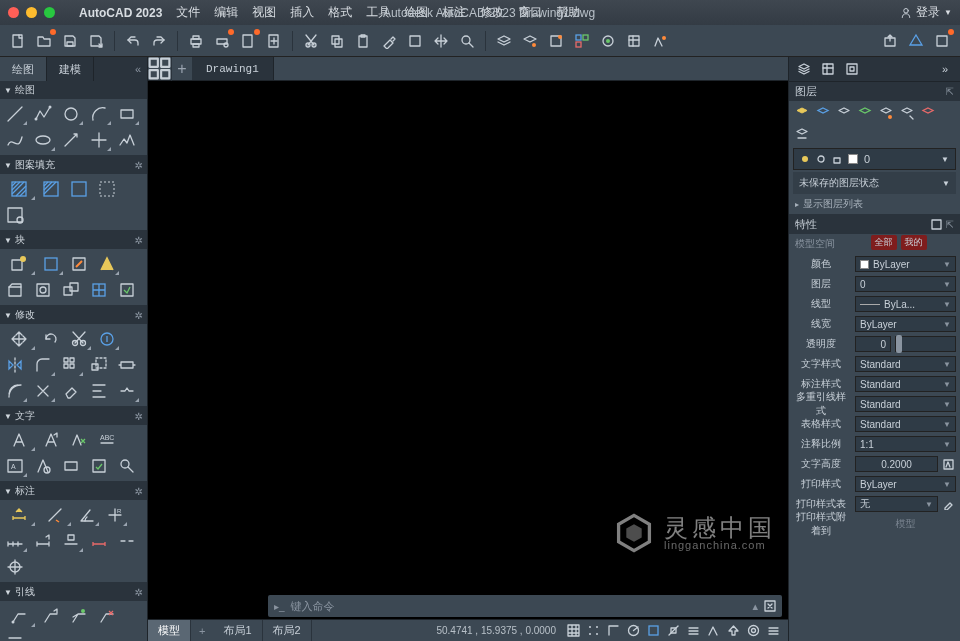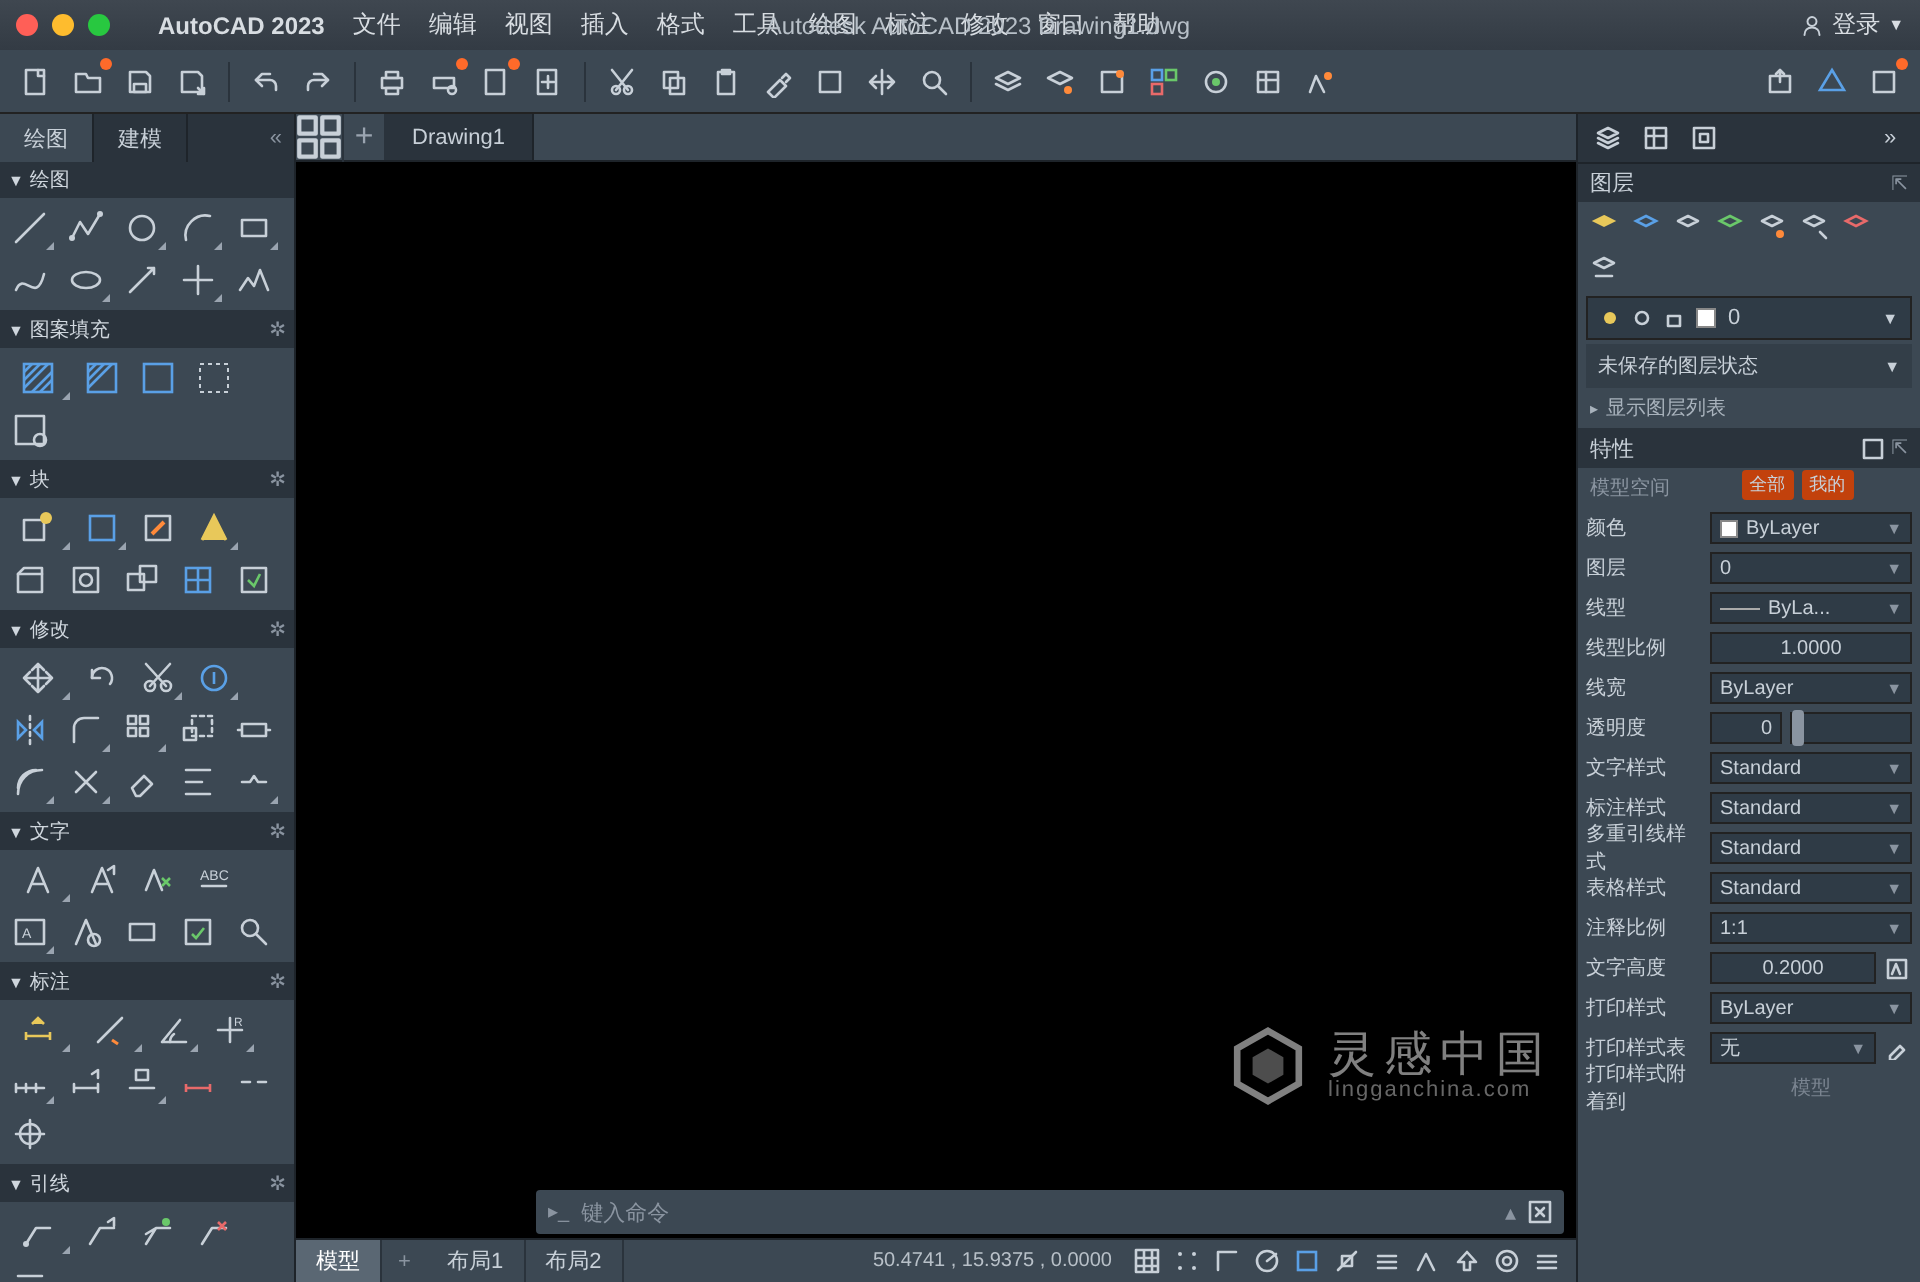"Drawing1" .dt-tab { font-family: none -> Liberation Mono, monospace }
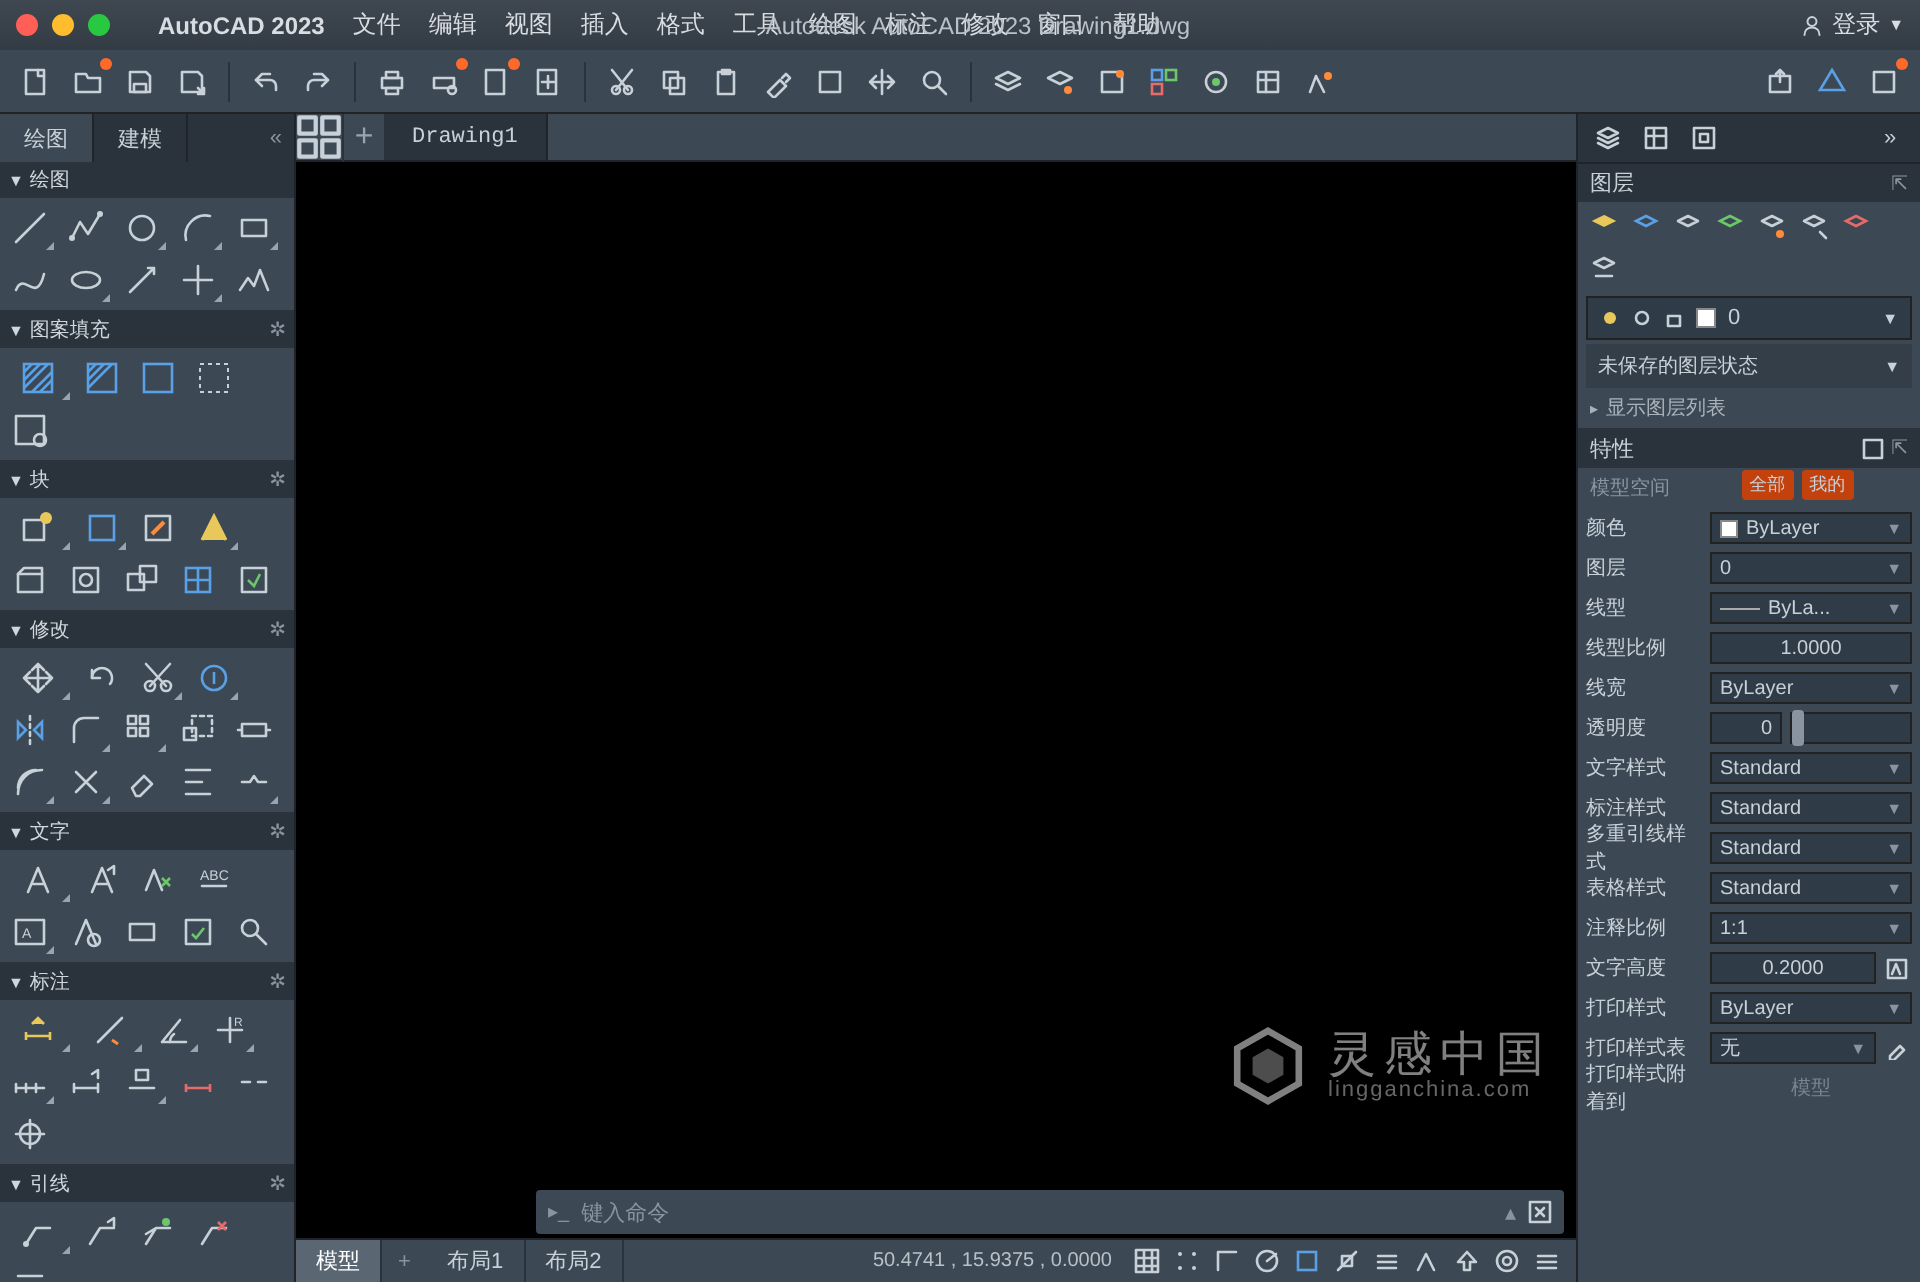"全部" .prop-hdr .tog span { background: #c2410c -> #7f1d1d }
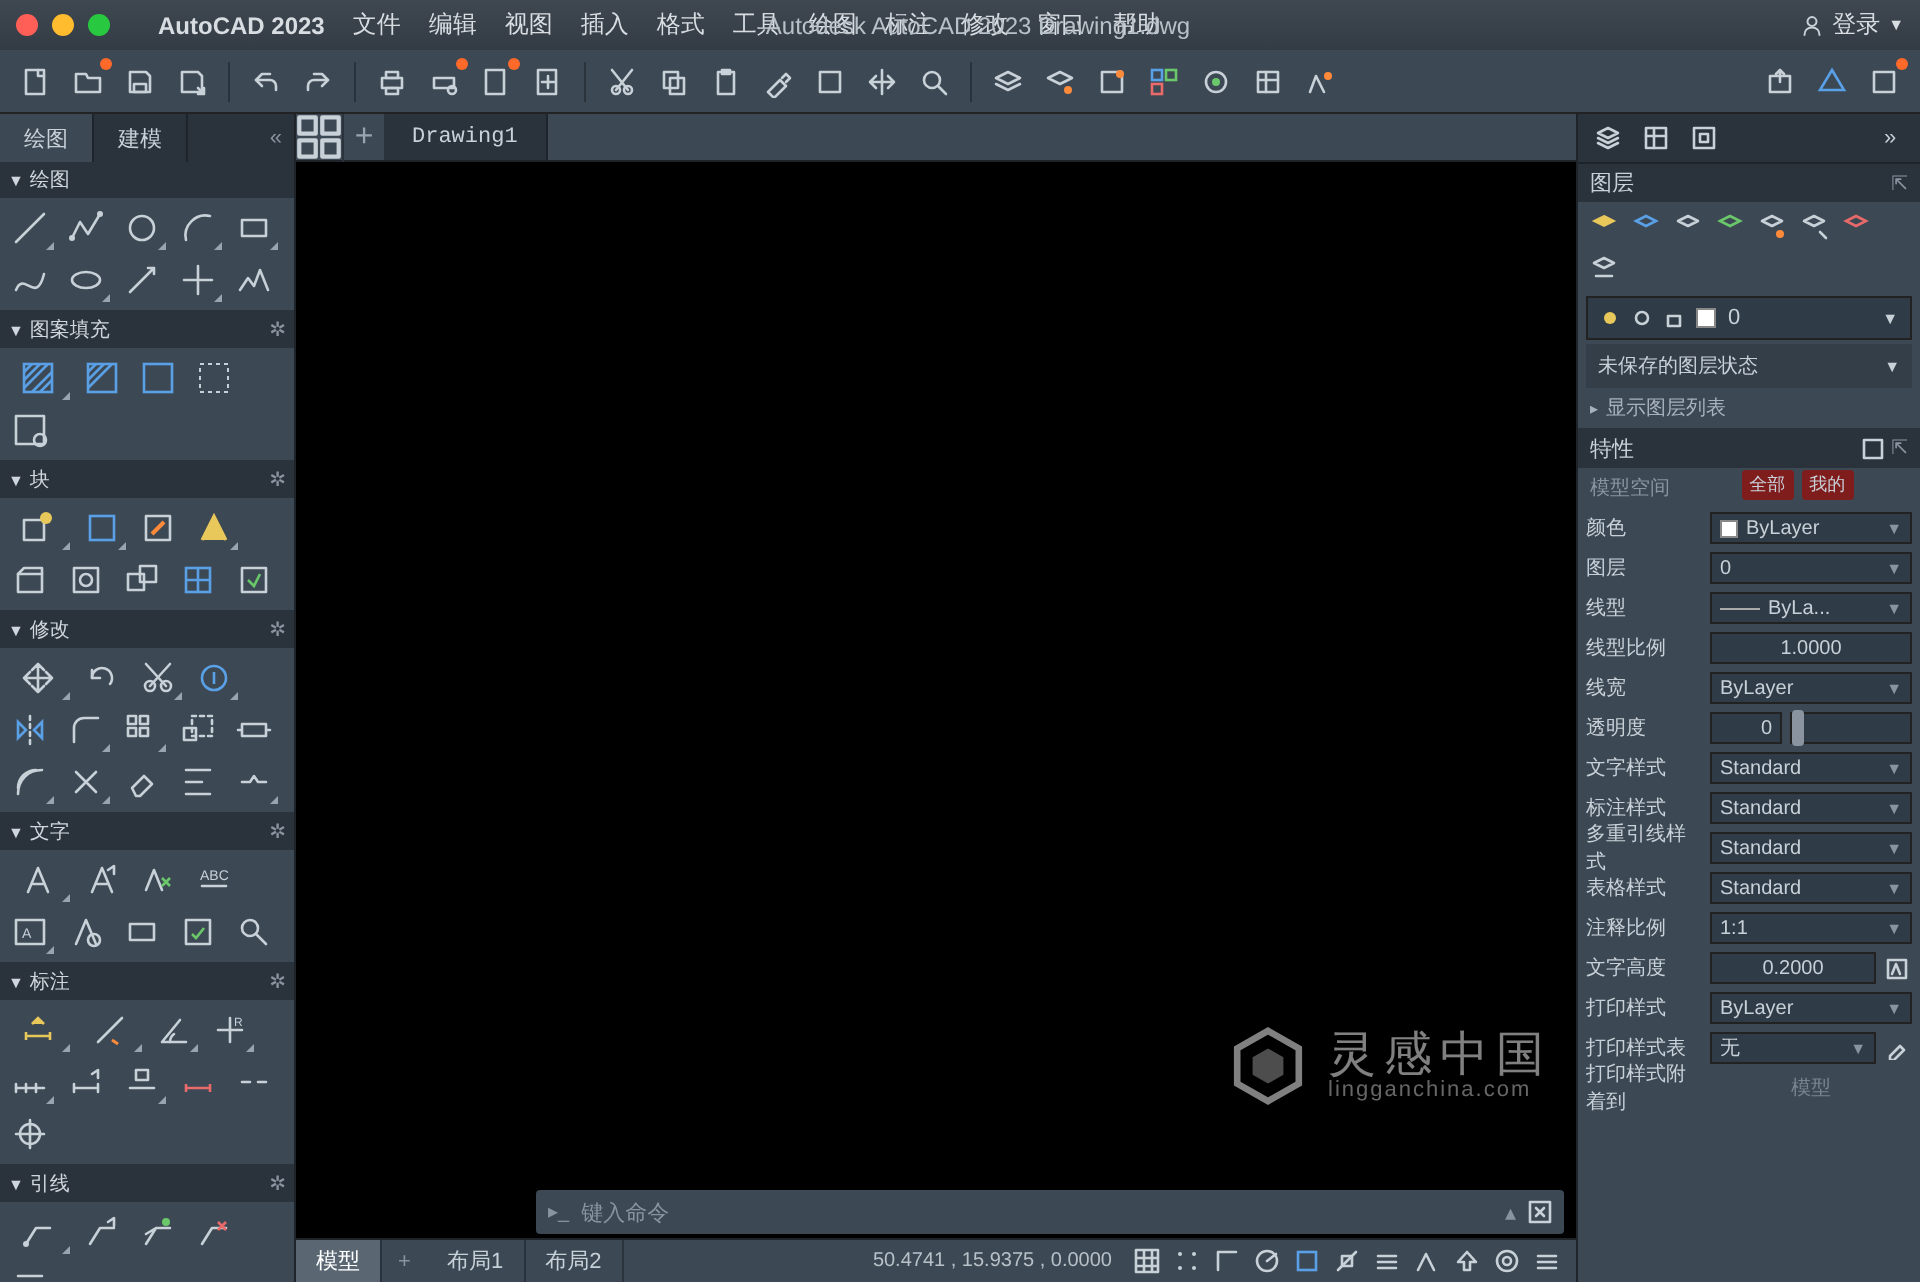"颜色" .prop-row .lbl { text-align: left -> center }
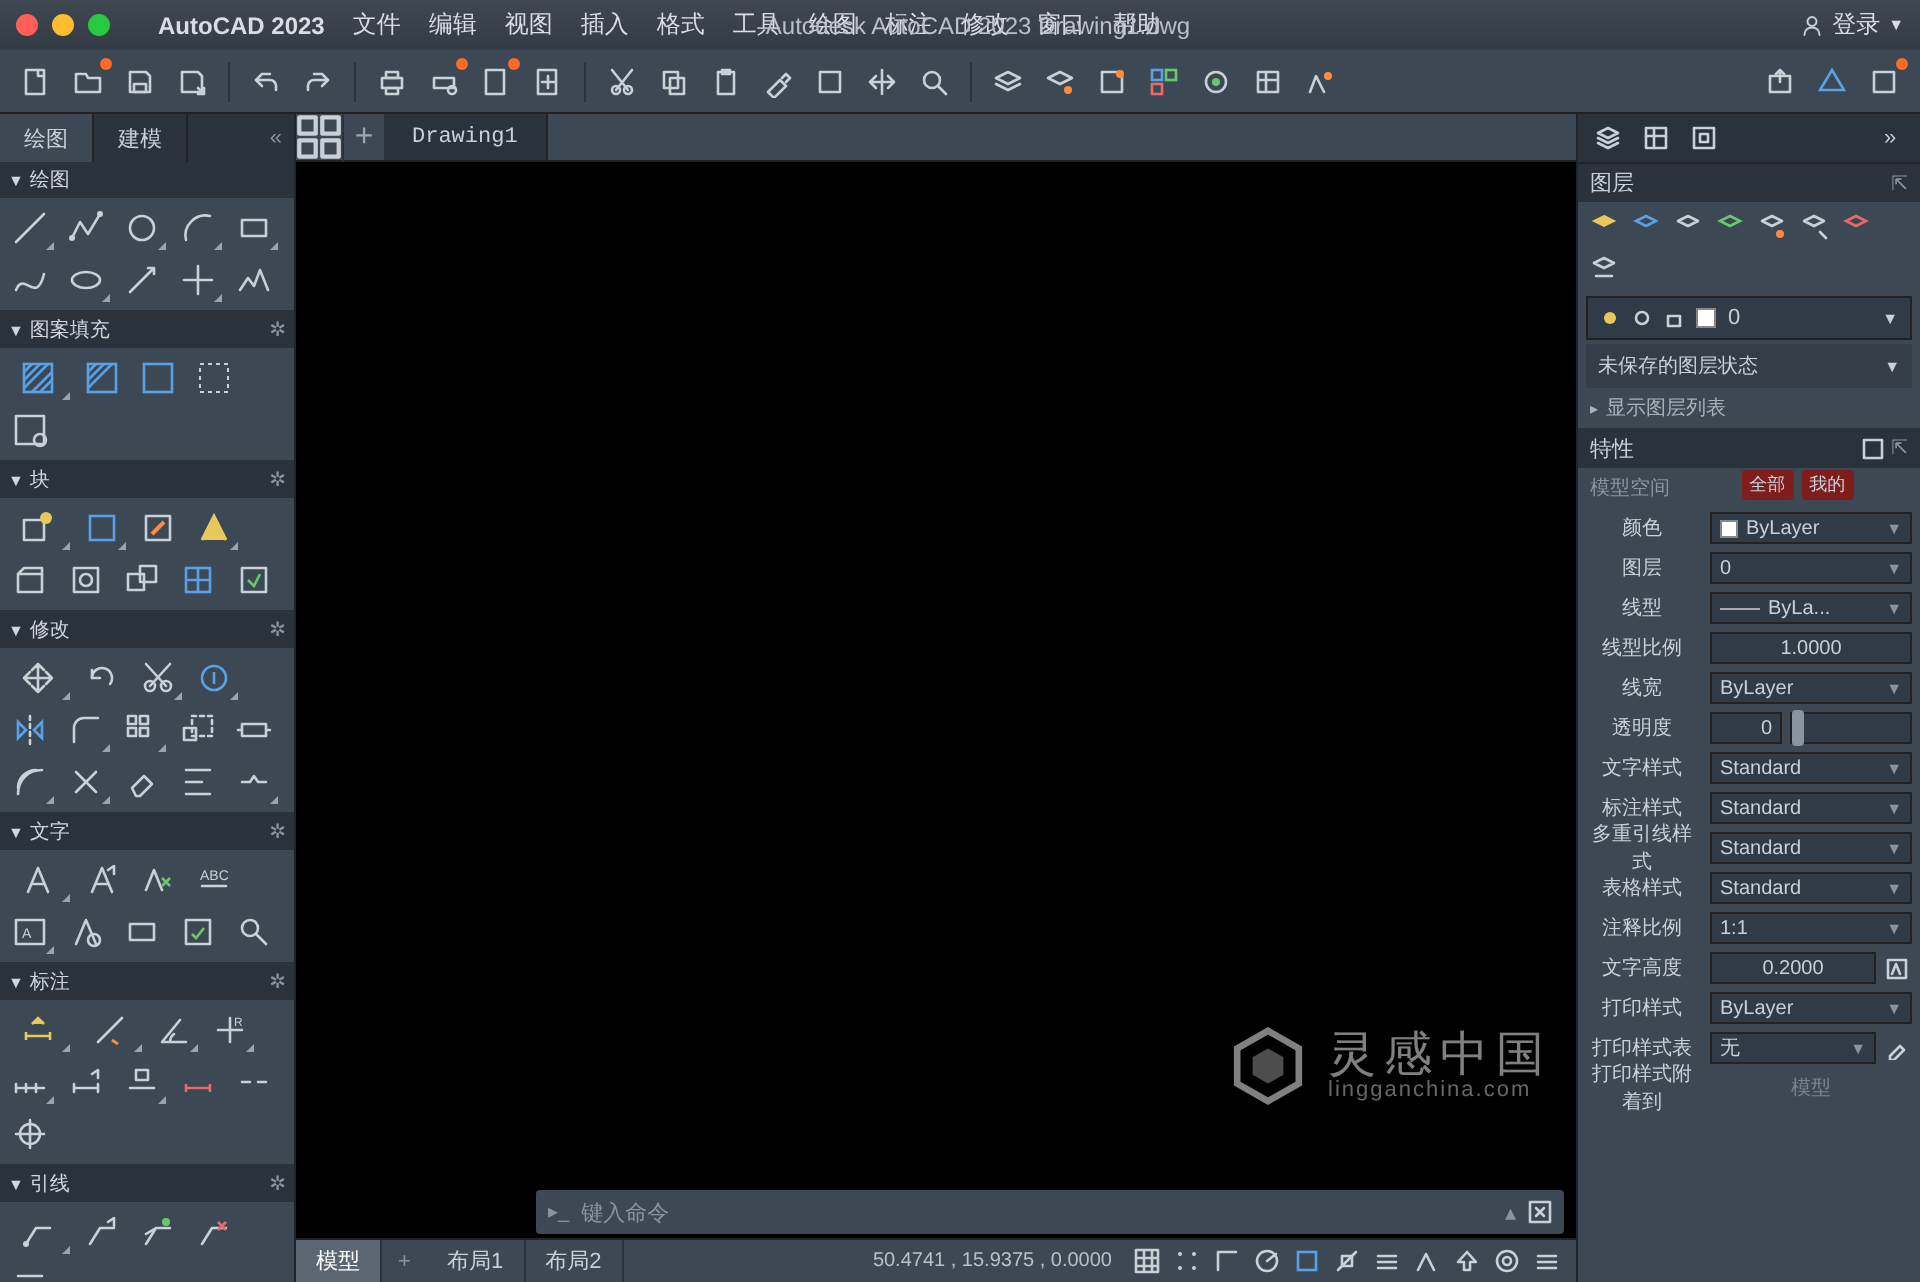"线型比例" div.prop-row { html: <div> <div>线型比例</div> <div> <span>1.0000</span> </div> </div> -> none }
